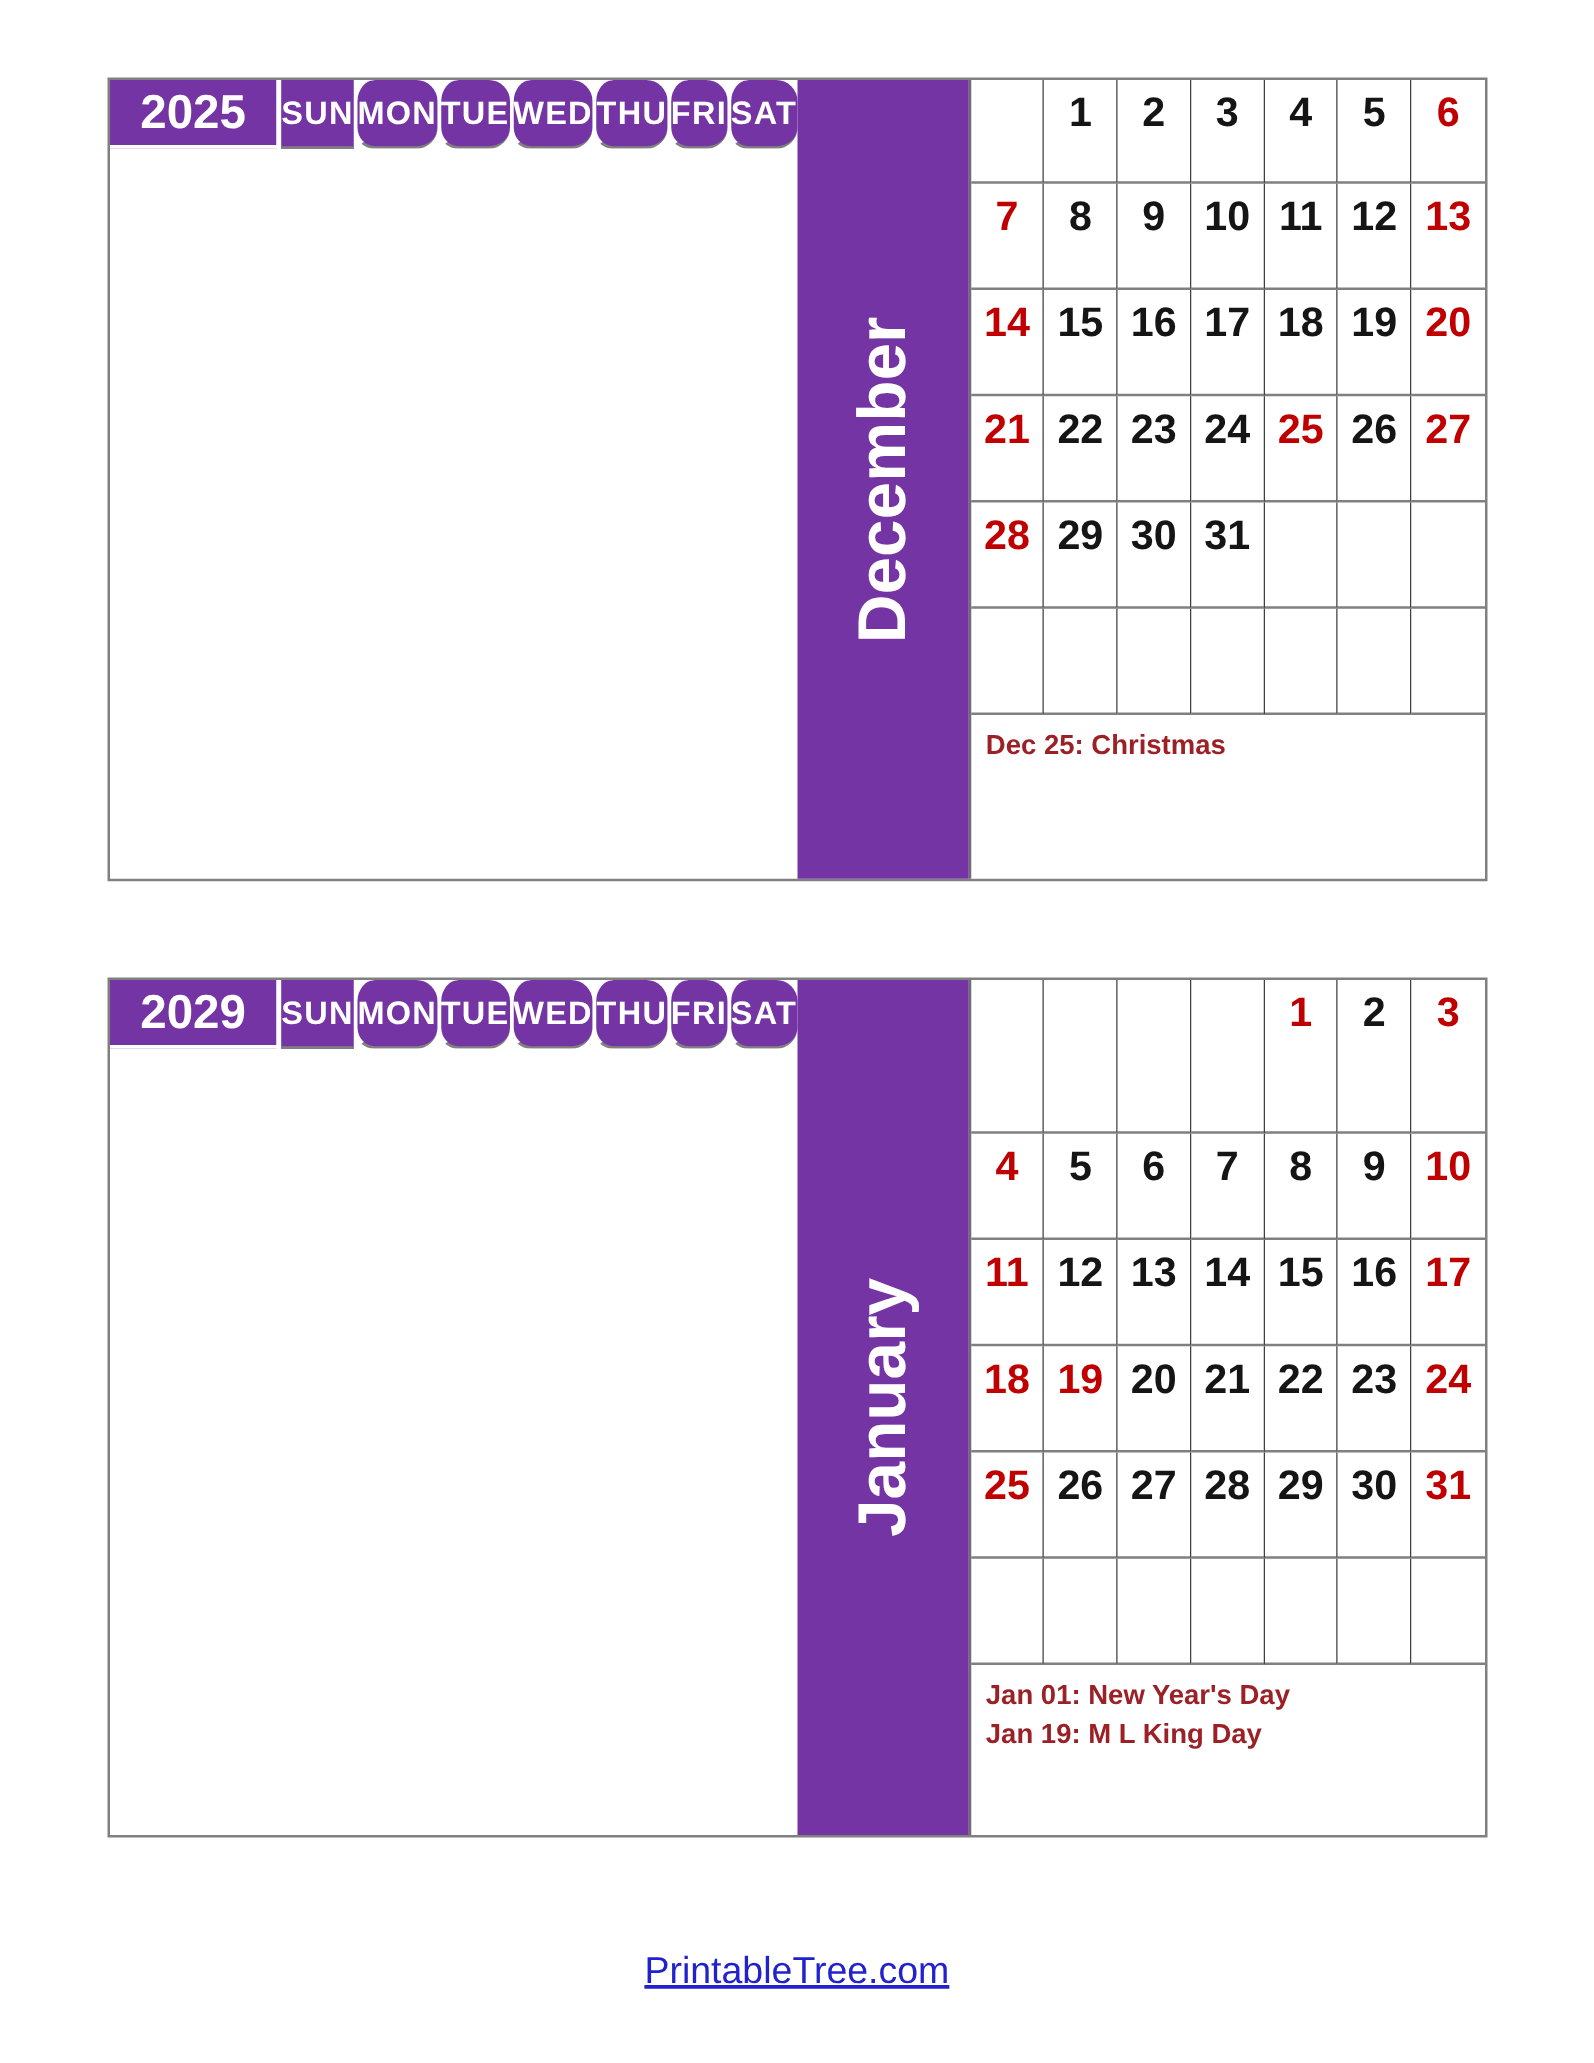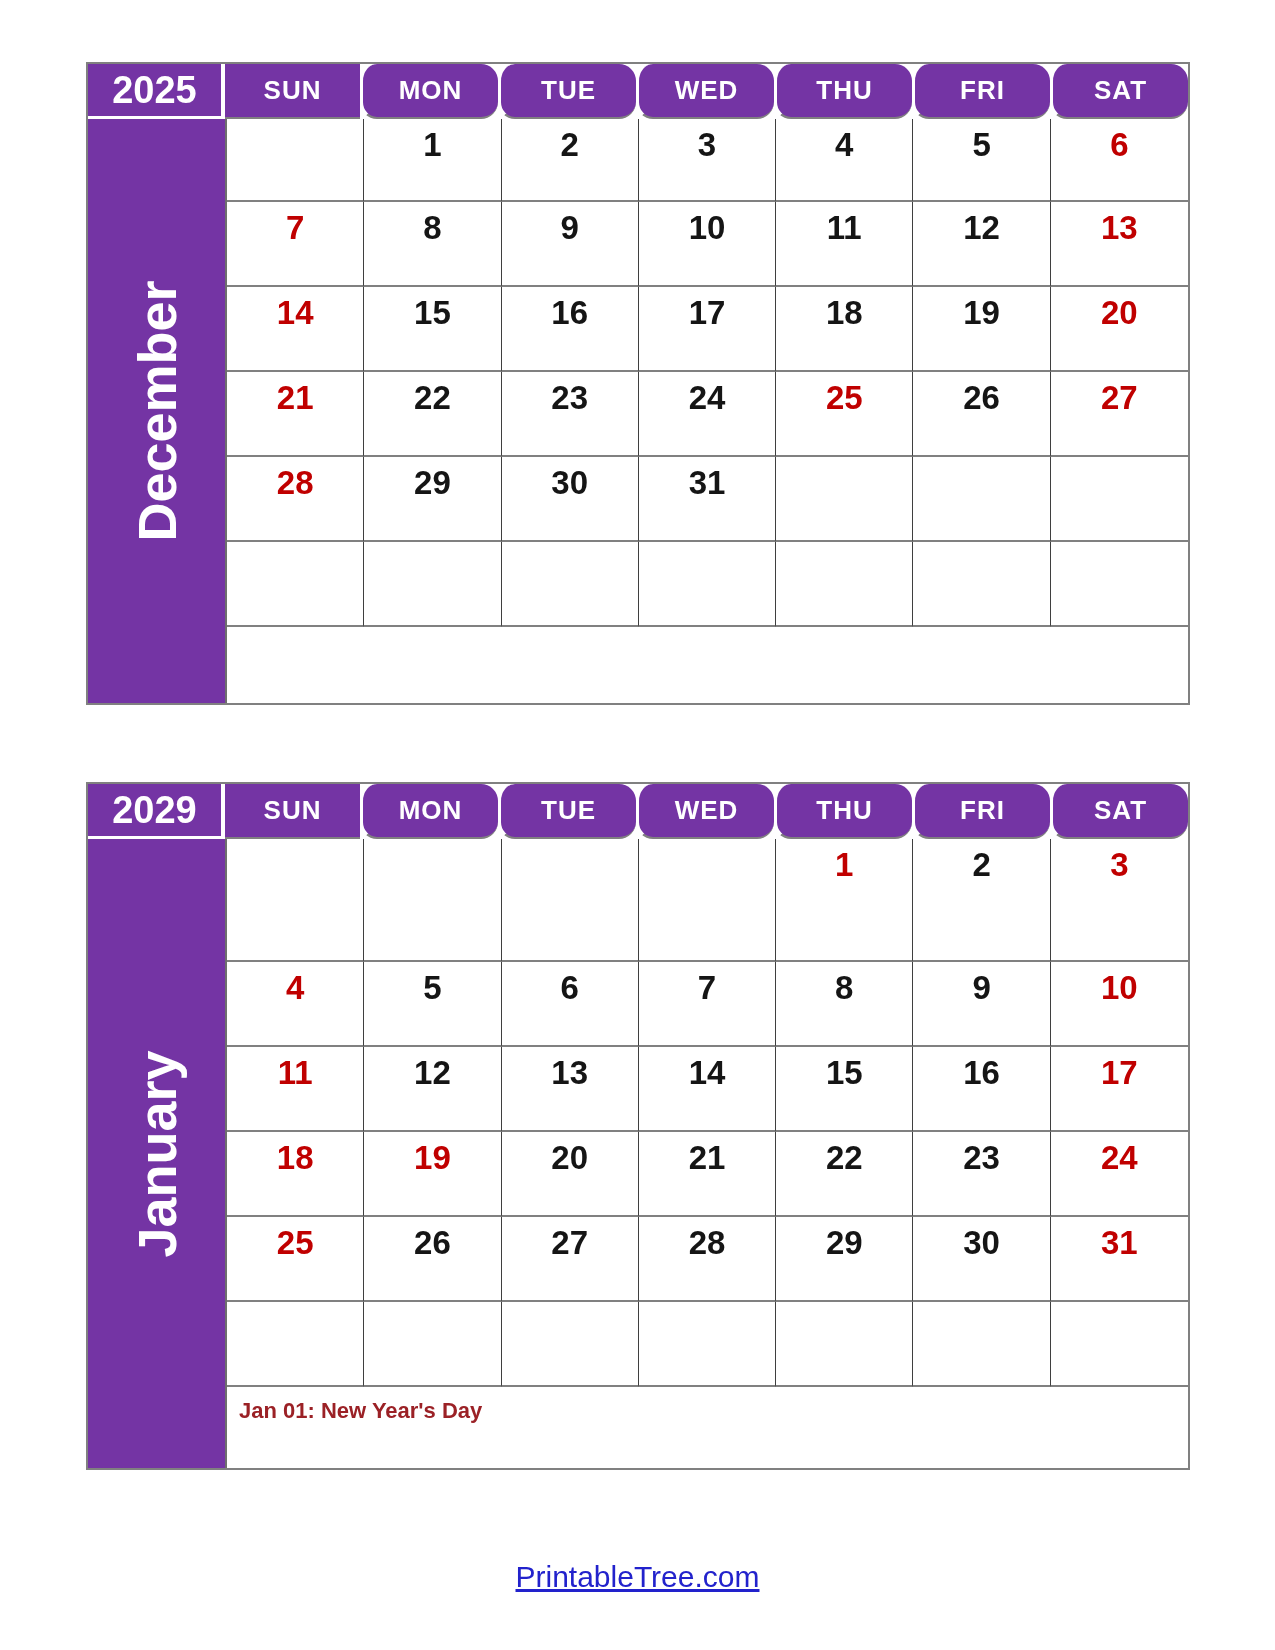"2025" .cal { flex-direction: column -> row }
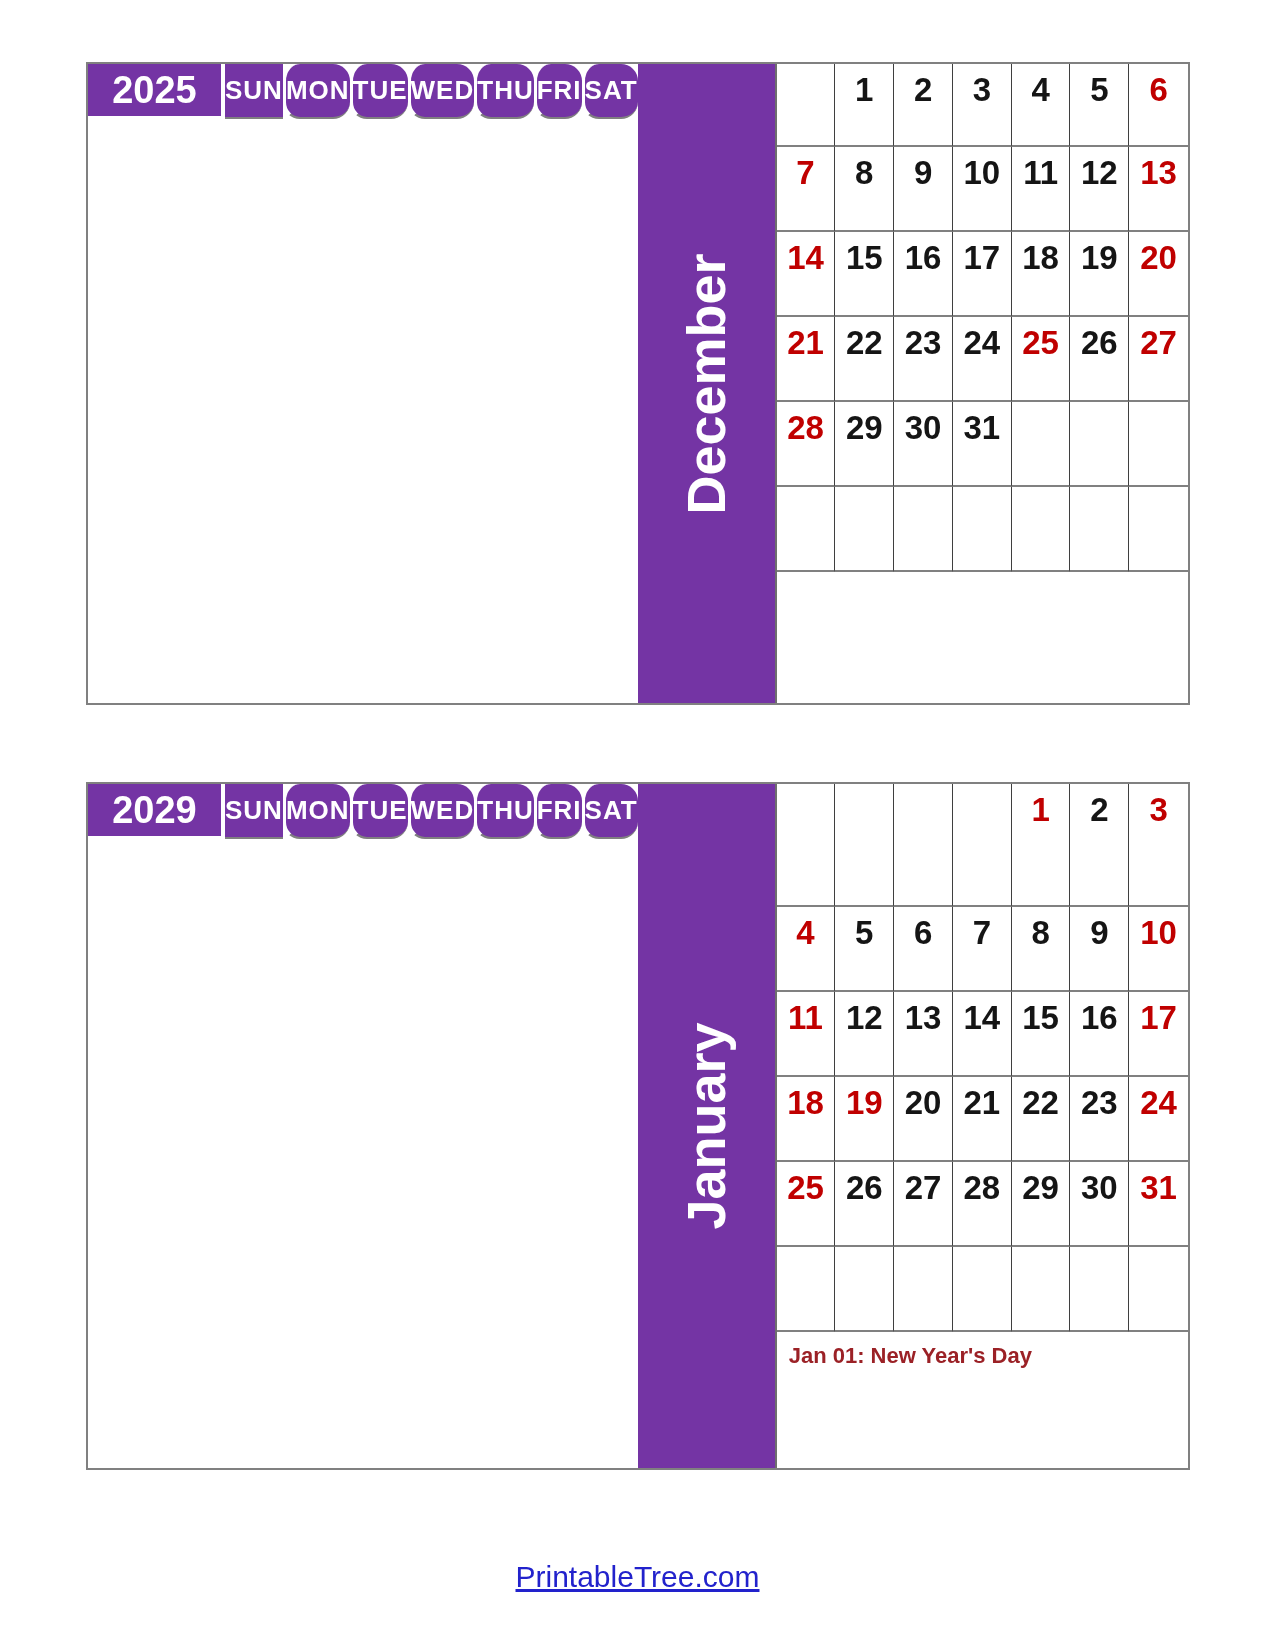"Dec 25: Christmas" div.holiday { html: none -> <div> <div>Dec 25: Christmas</div> </div> }
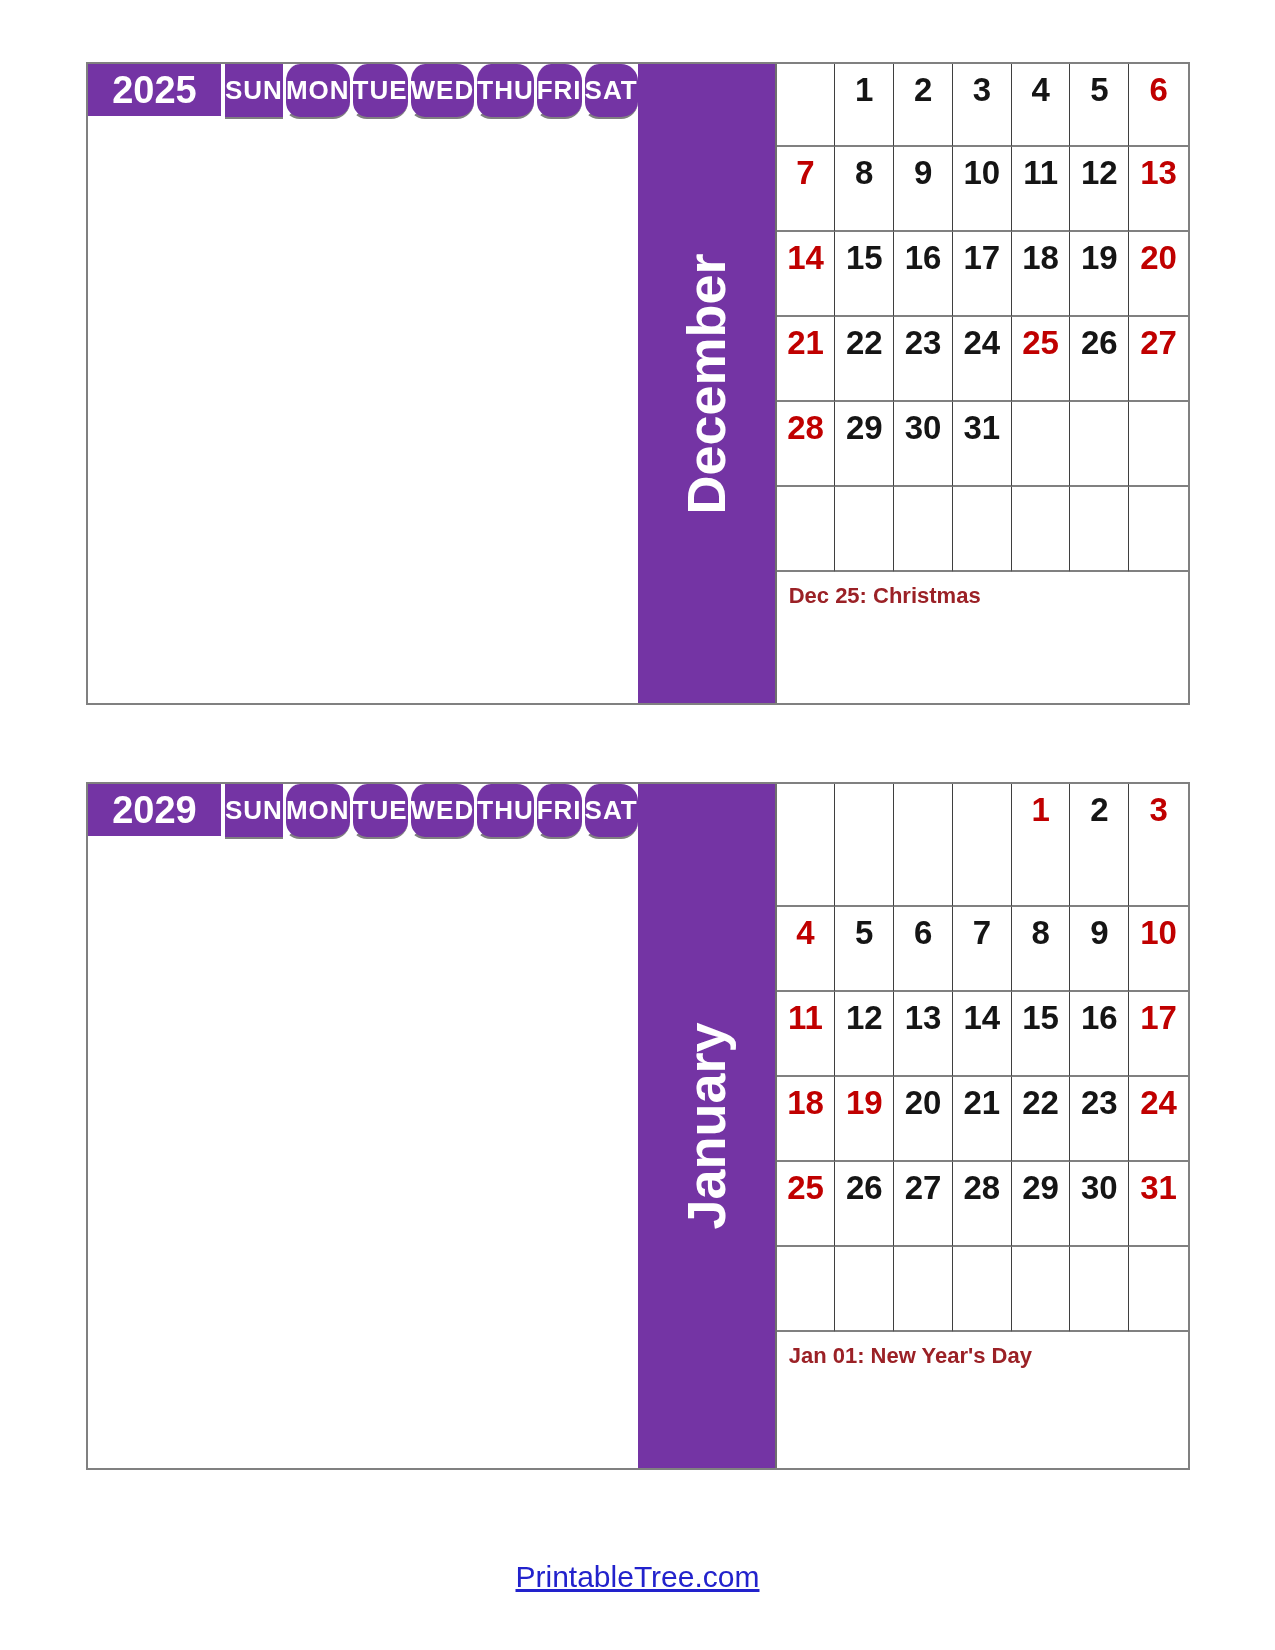"Jan 19: M L King" div.holiday-line { html: none -> <div>Jan 19: M L King Day</div> }
